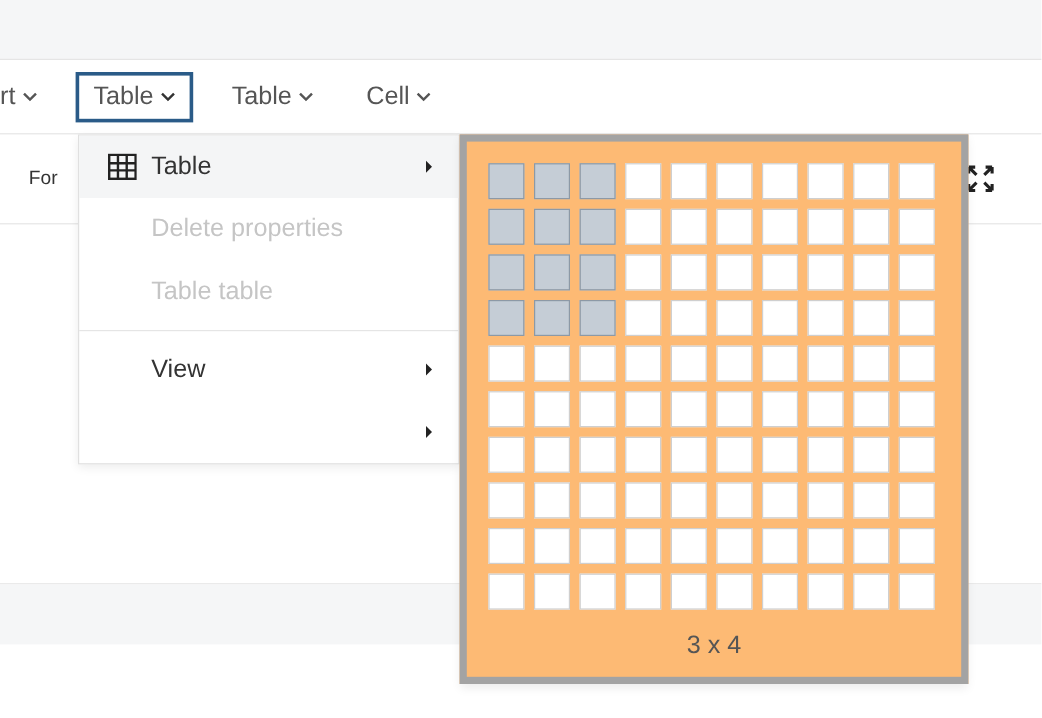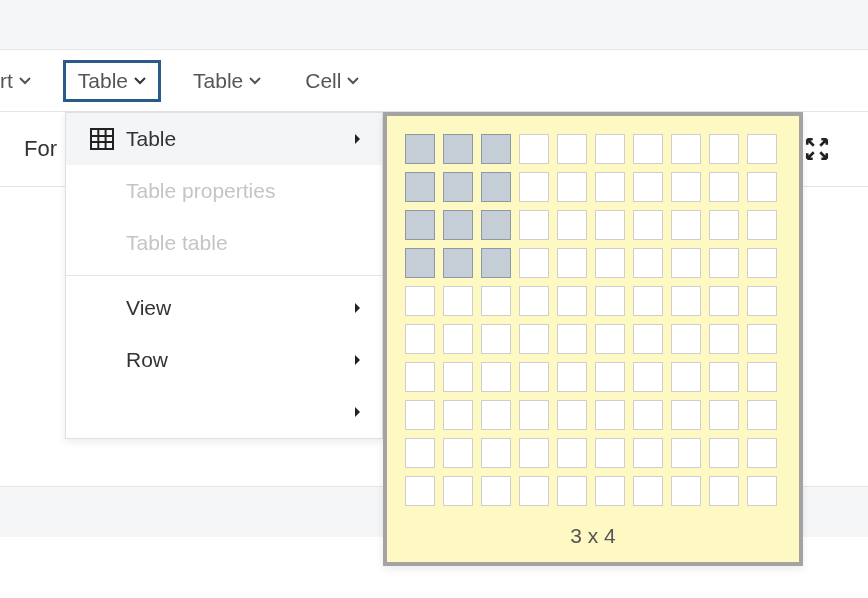"For" .toolbar-label { font-size: 22px -> 16px }
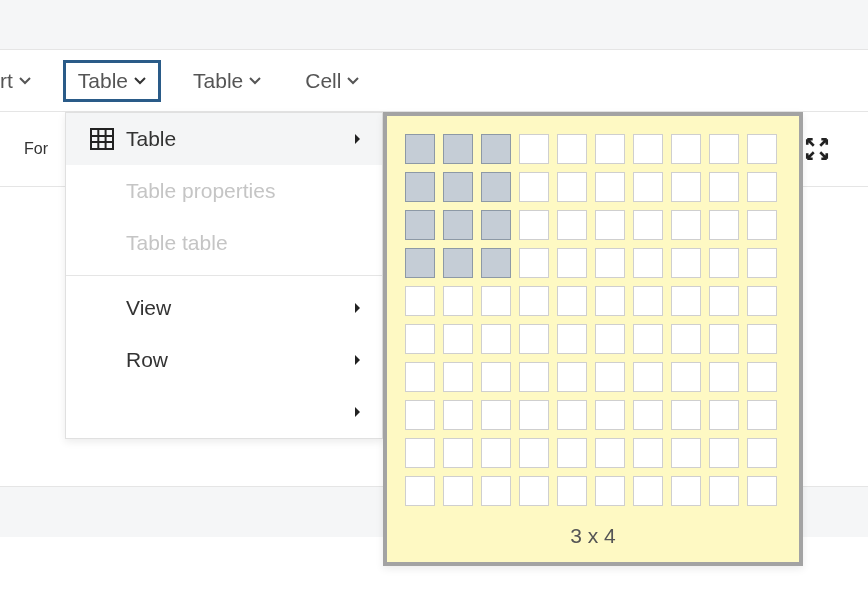"Table properties" span.item-label { text: Table -> Delete }
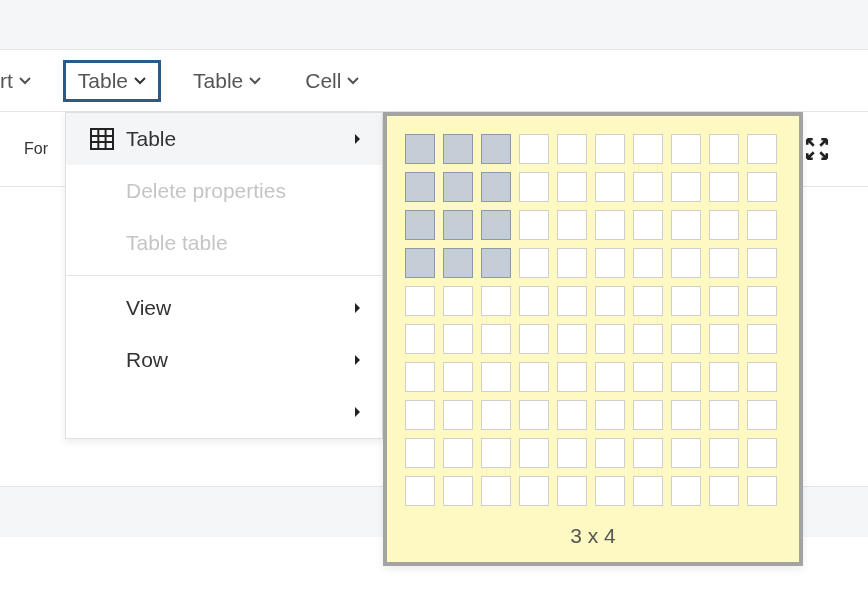"Row" div.dropdown-item { html: <div> <span></span> <span>Row</span> <span> <svg> <path></path> </svg> </span> </div> -> none }
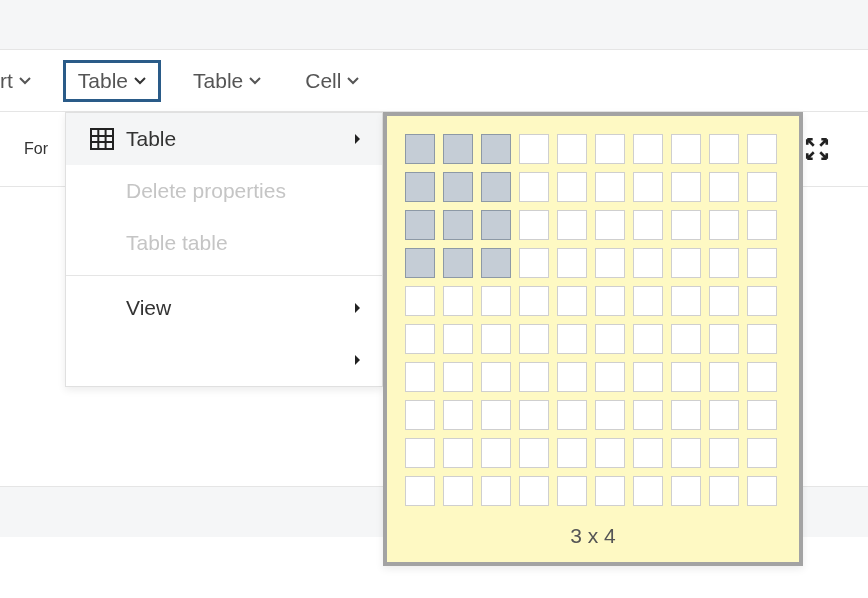"3 x 4" .grid-flyout { background: #fef9c3 -> #fdba74; border: 4px solid #a3a3a3 -> 6px solid #a3a3a3 }
